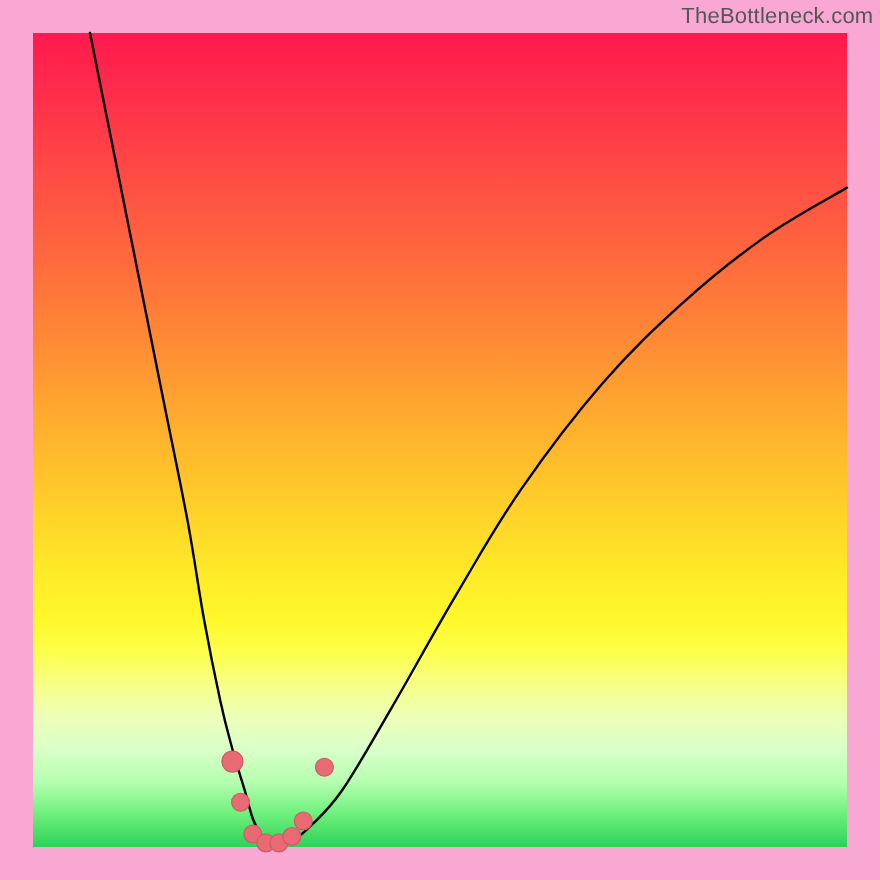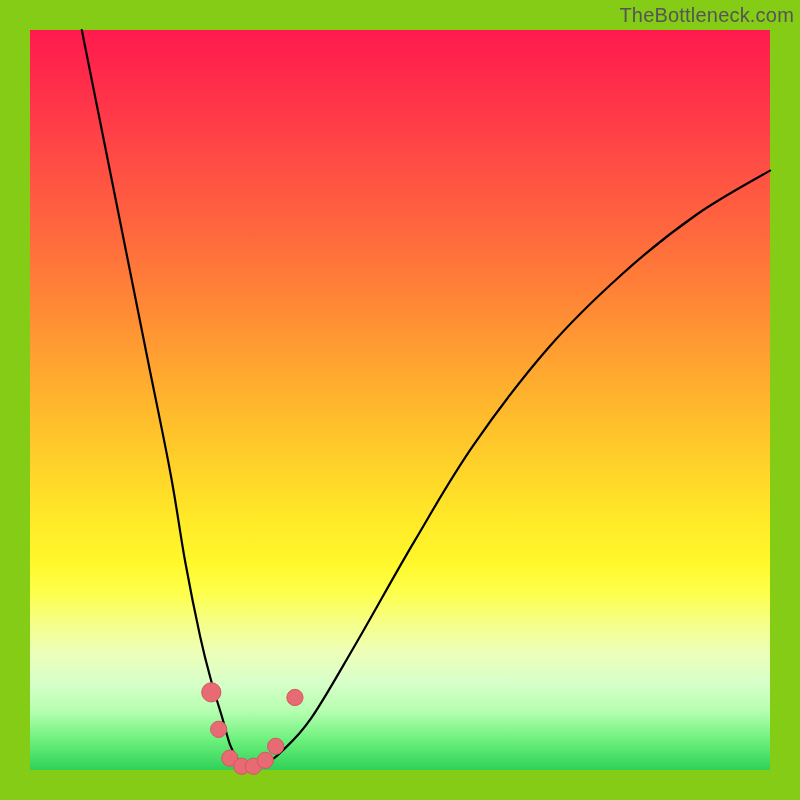"TheBottleneck.com" .frame { background: #84cc16 -> #f9a8d4 }
